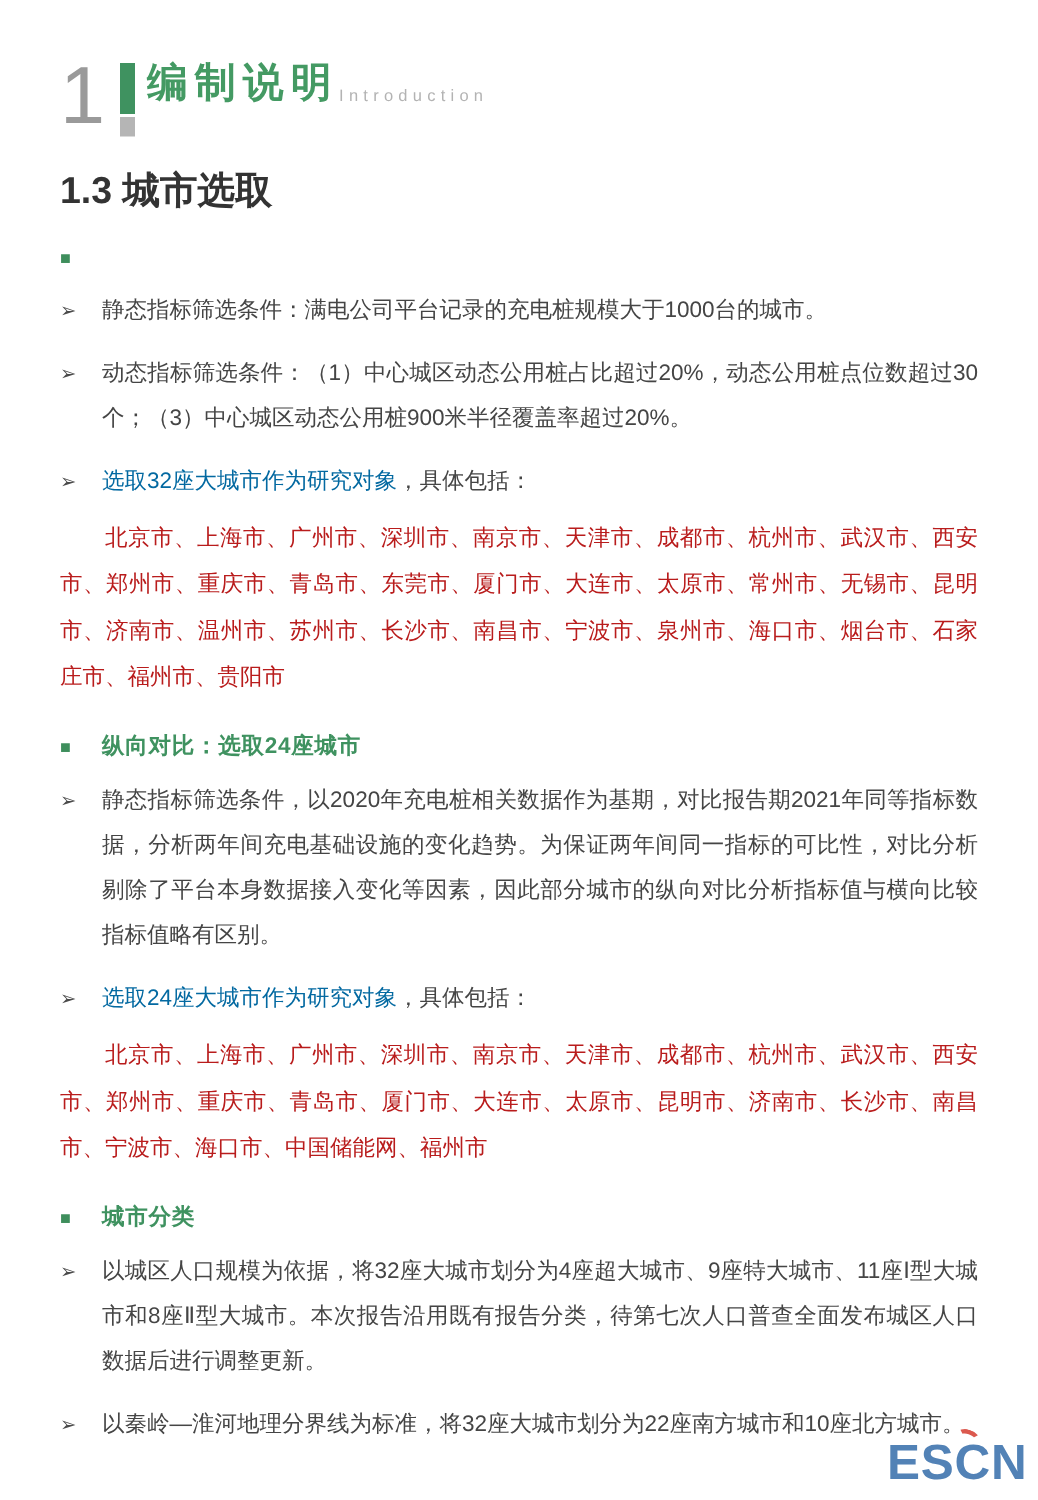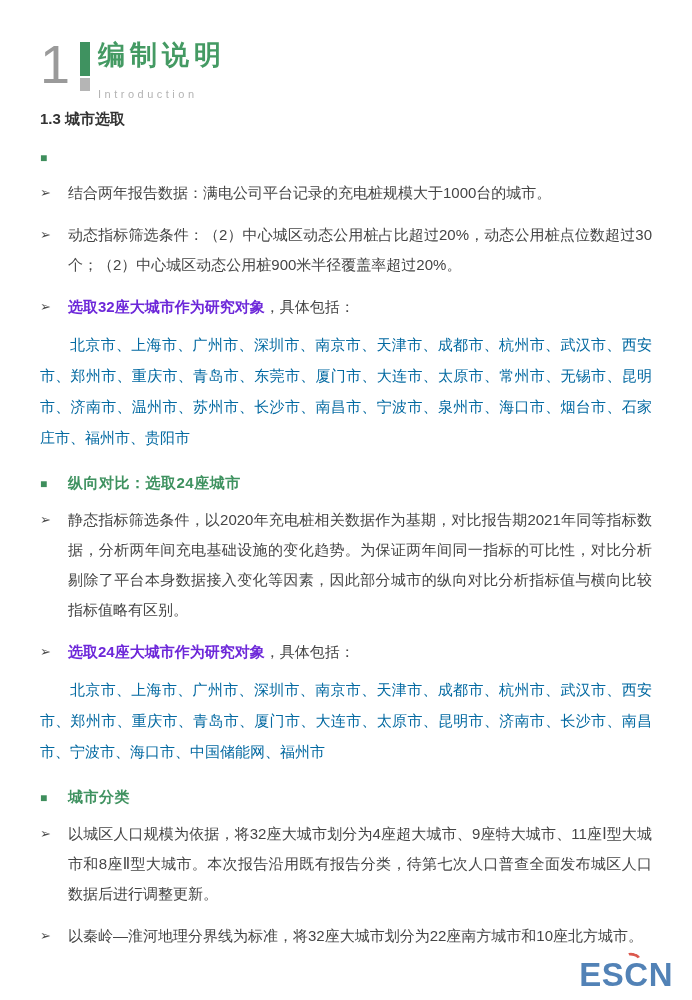"编制说明" .chapter-titles { flex-direction: column -> row }
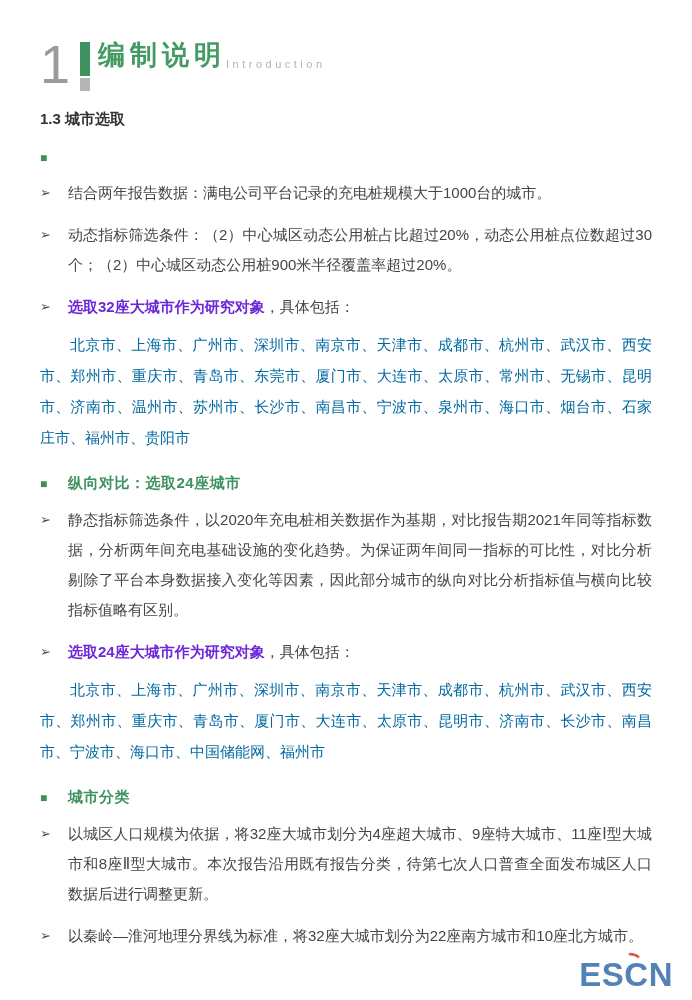"1.3 城市选取" .section-title { font-size: 15px -> 25px }
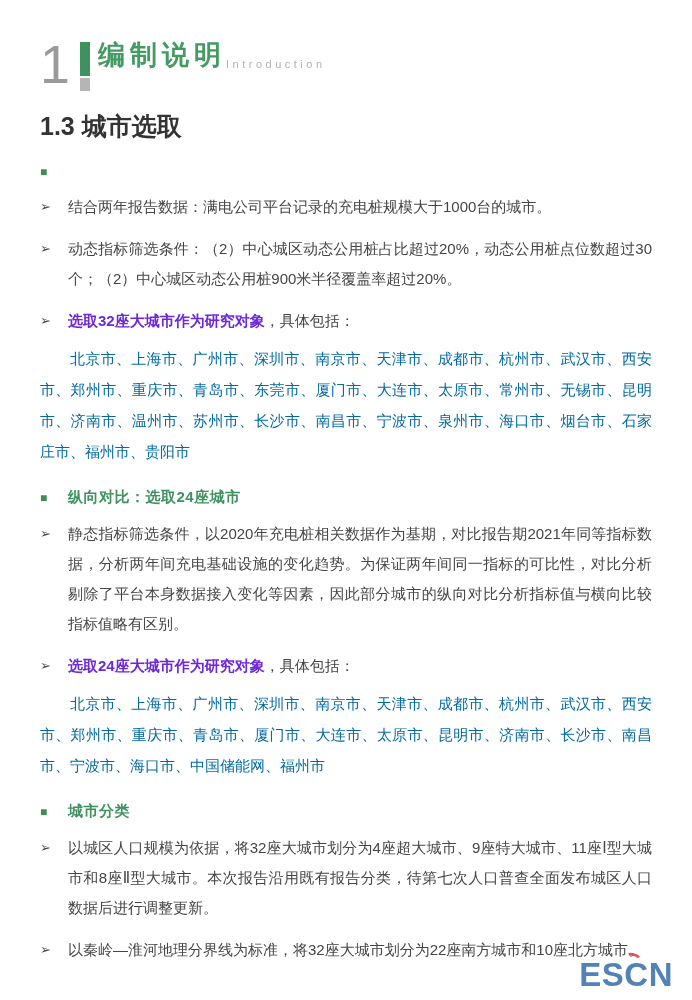"结合两年报告数据：满电公司平台记录的充电桩规模大于1000台的城市。" p { text: 结合两年报告数据 -> 静态指标筛选条件 }
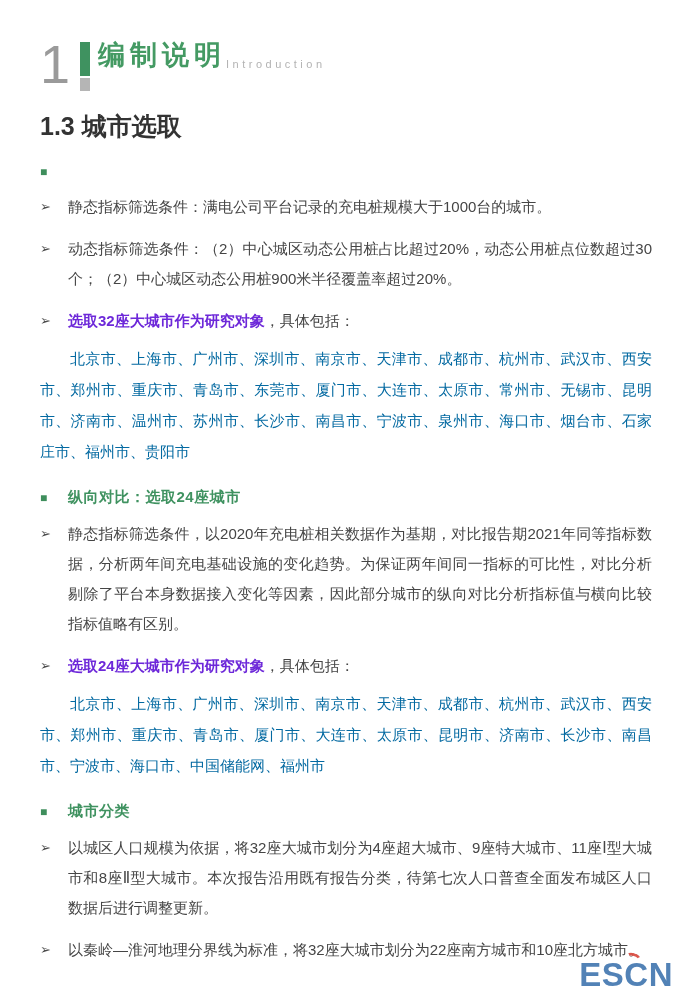"动态指标筛选条件：（2）中心城区动态公用桩占比超过20%，动态公用桩点位数超过3" p { text: 2）中心城区动态公用桩占比超过20%，动态公用桩点位数超过30个；（2 -> 1）中心城区动态公用桩占比超过20%，动态公用桩点位数超过30个；（3 }
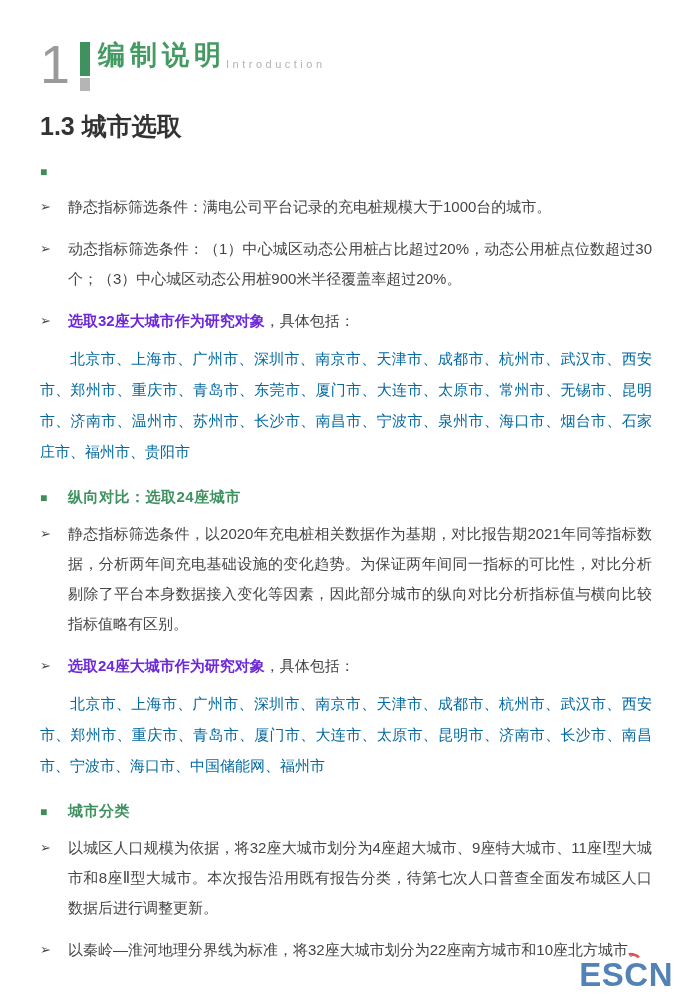"选取32座大城市作为研究对象" .bullet p b { color: #6d28d9 -> #0369a1; font-weight: 700 -> 400 }
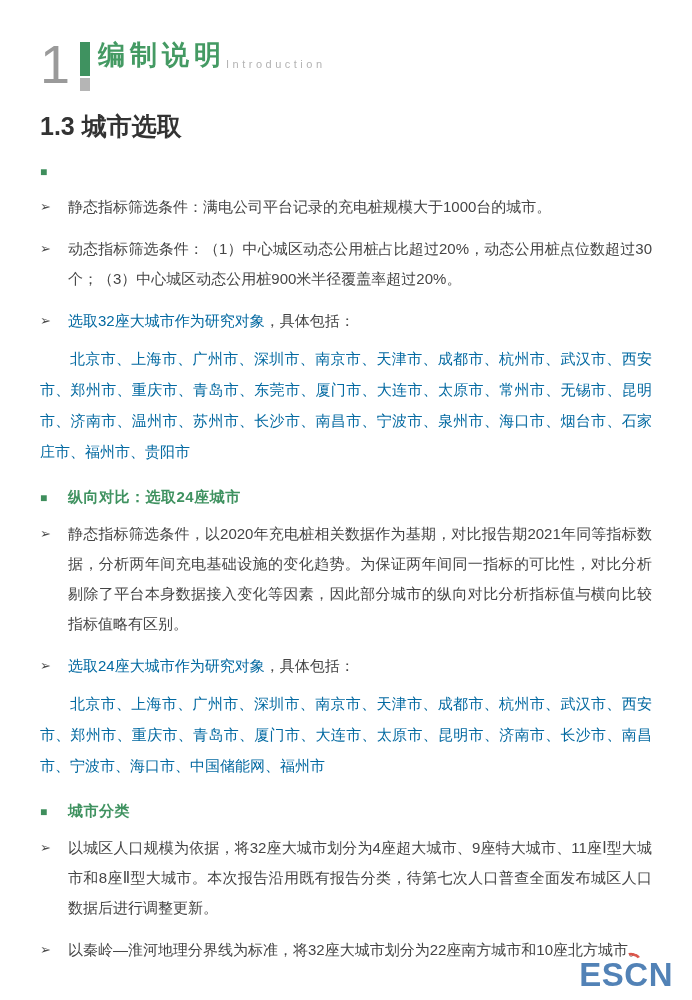"北京市、上海市、广州市、深圳市、南京市、天津市、成都市、杭州市、武汉市、西安市、" .cities { color: #0369a1 -> #b91c1c }
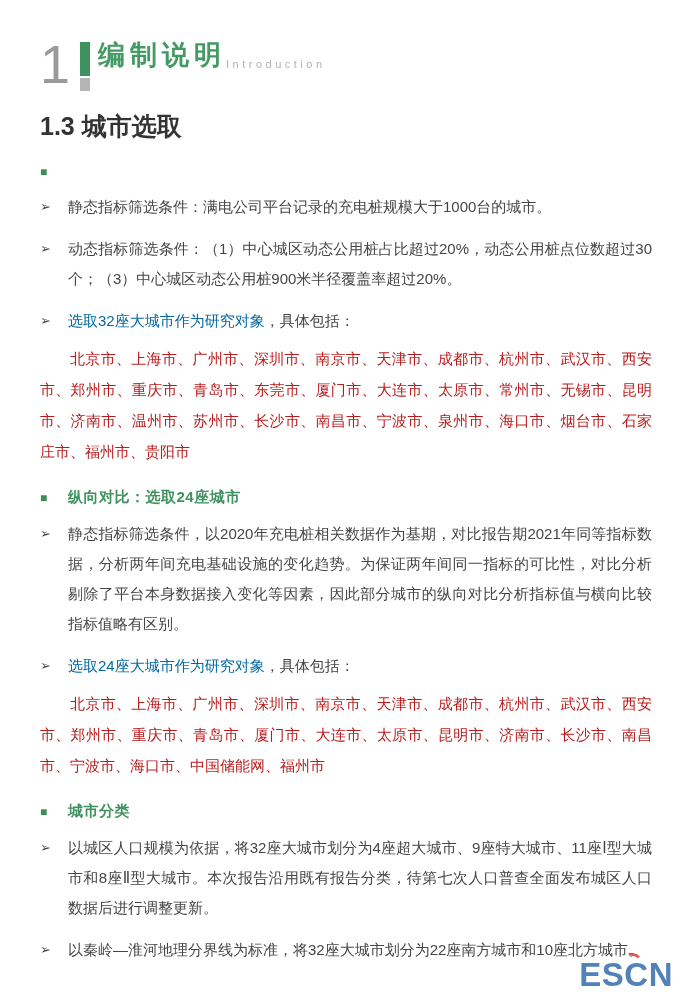"ES" .footer-logo { right: 19px -> 7px }
